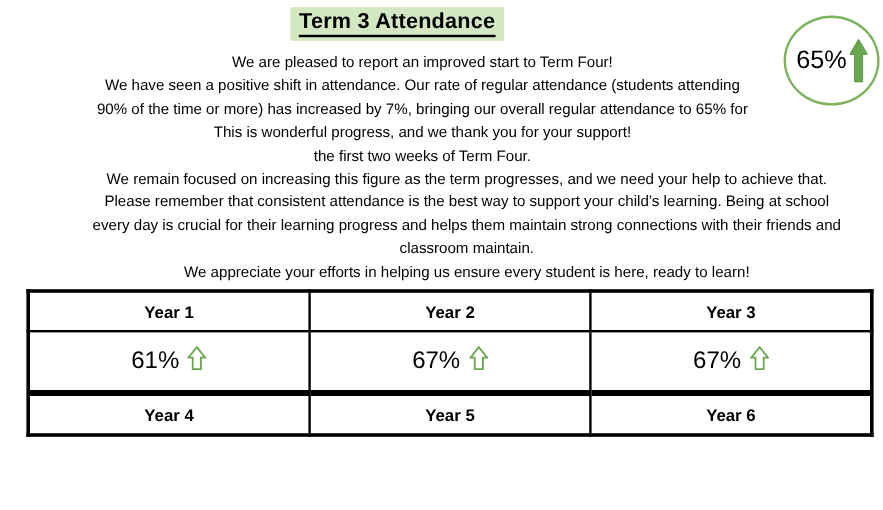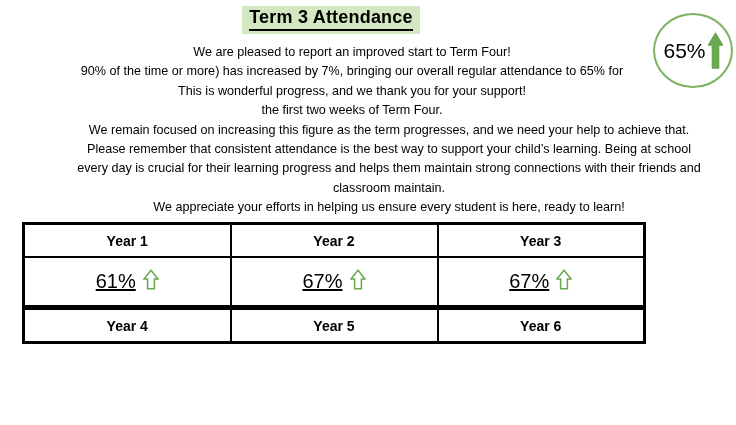"We have seen a positive" div.line { html: none -> <div>We have seen a positive shift in attendance. Our rate of regular attendance (students attending</div> }
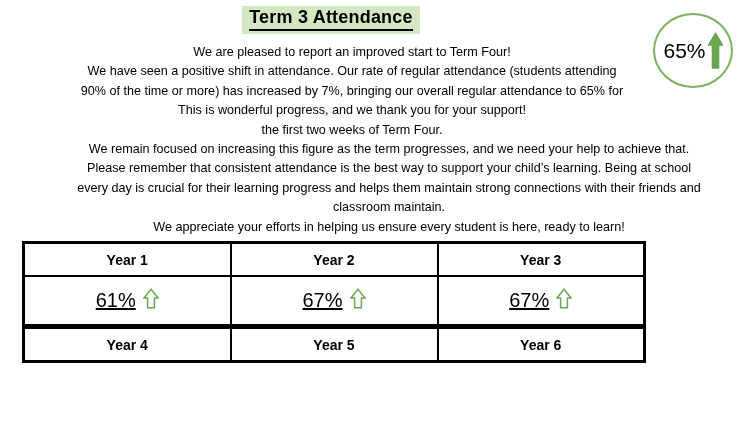"Year 1" table.att { width: 624px -> 706px }
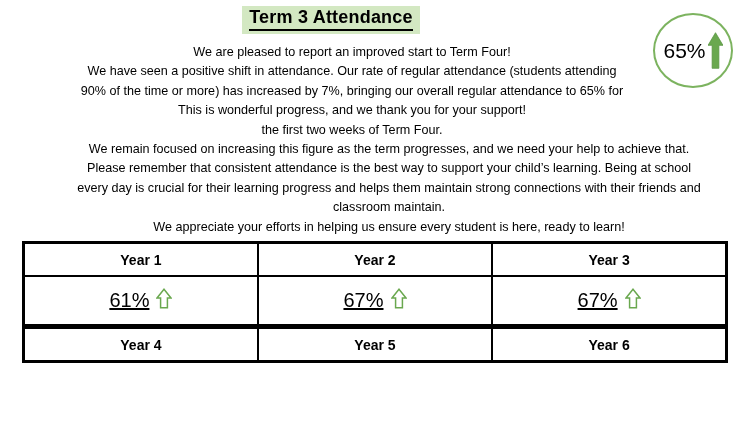"61%" tr.value-row td { text-decoration: underline -> none }
